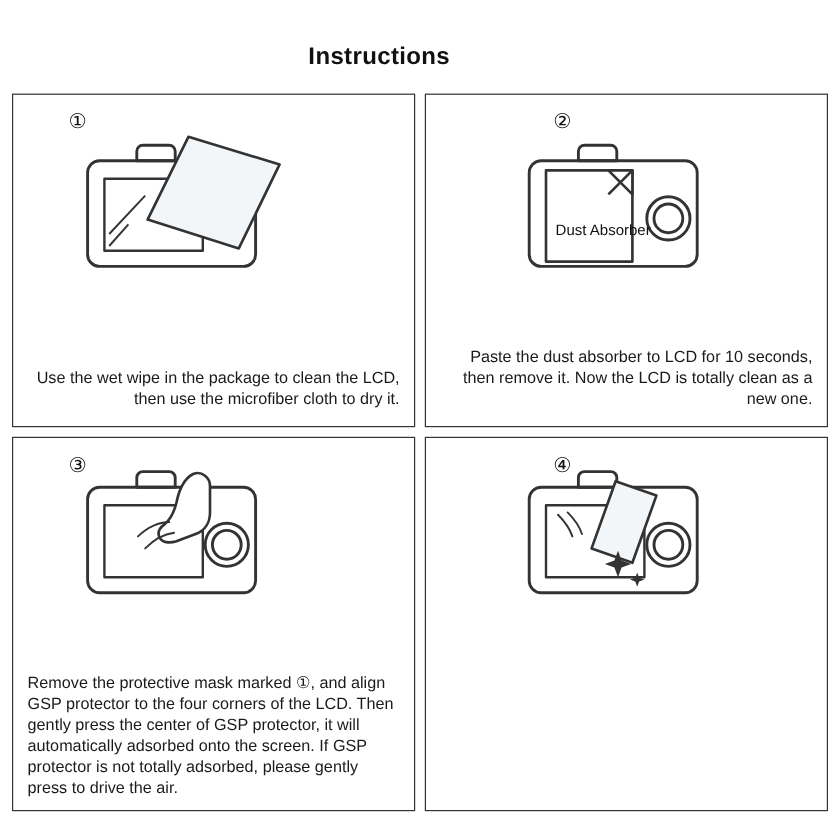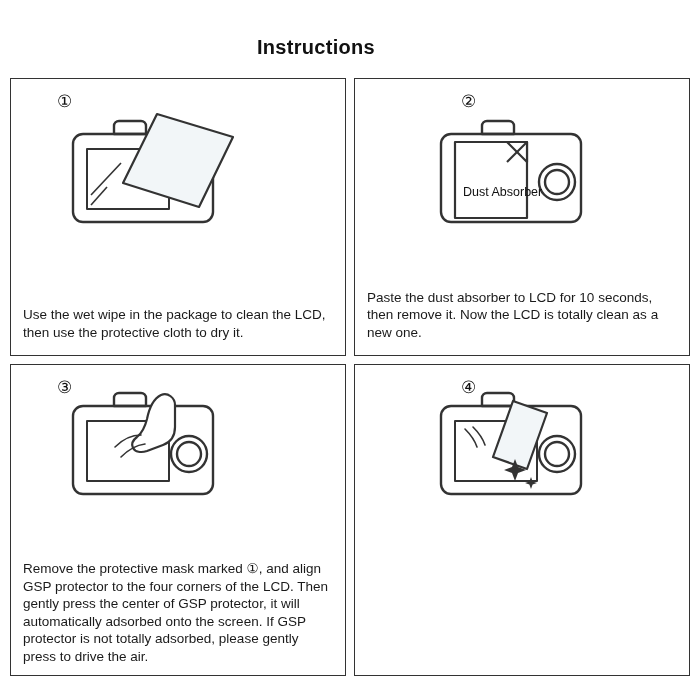"Paste the dust absorber to" .cap-top { text-align: none -> right }
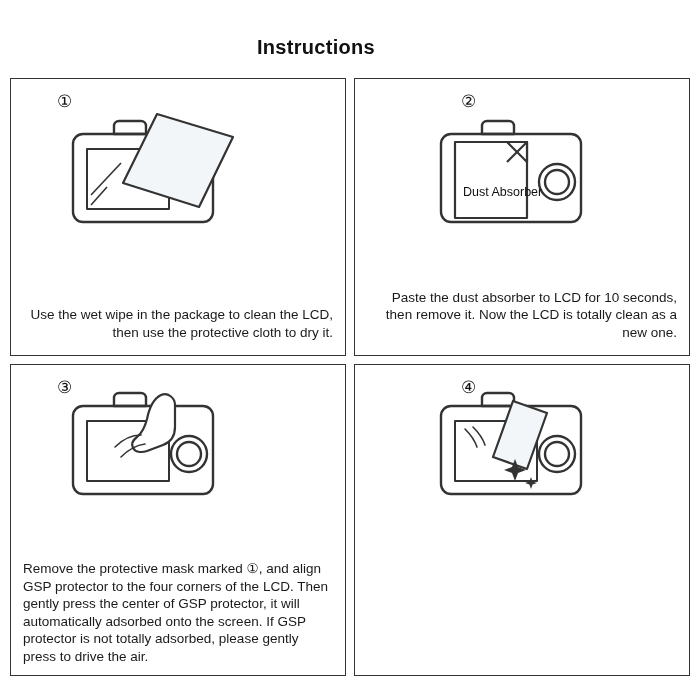"Use the wet wipe in" div.caption { text: protective -> microfiber }
